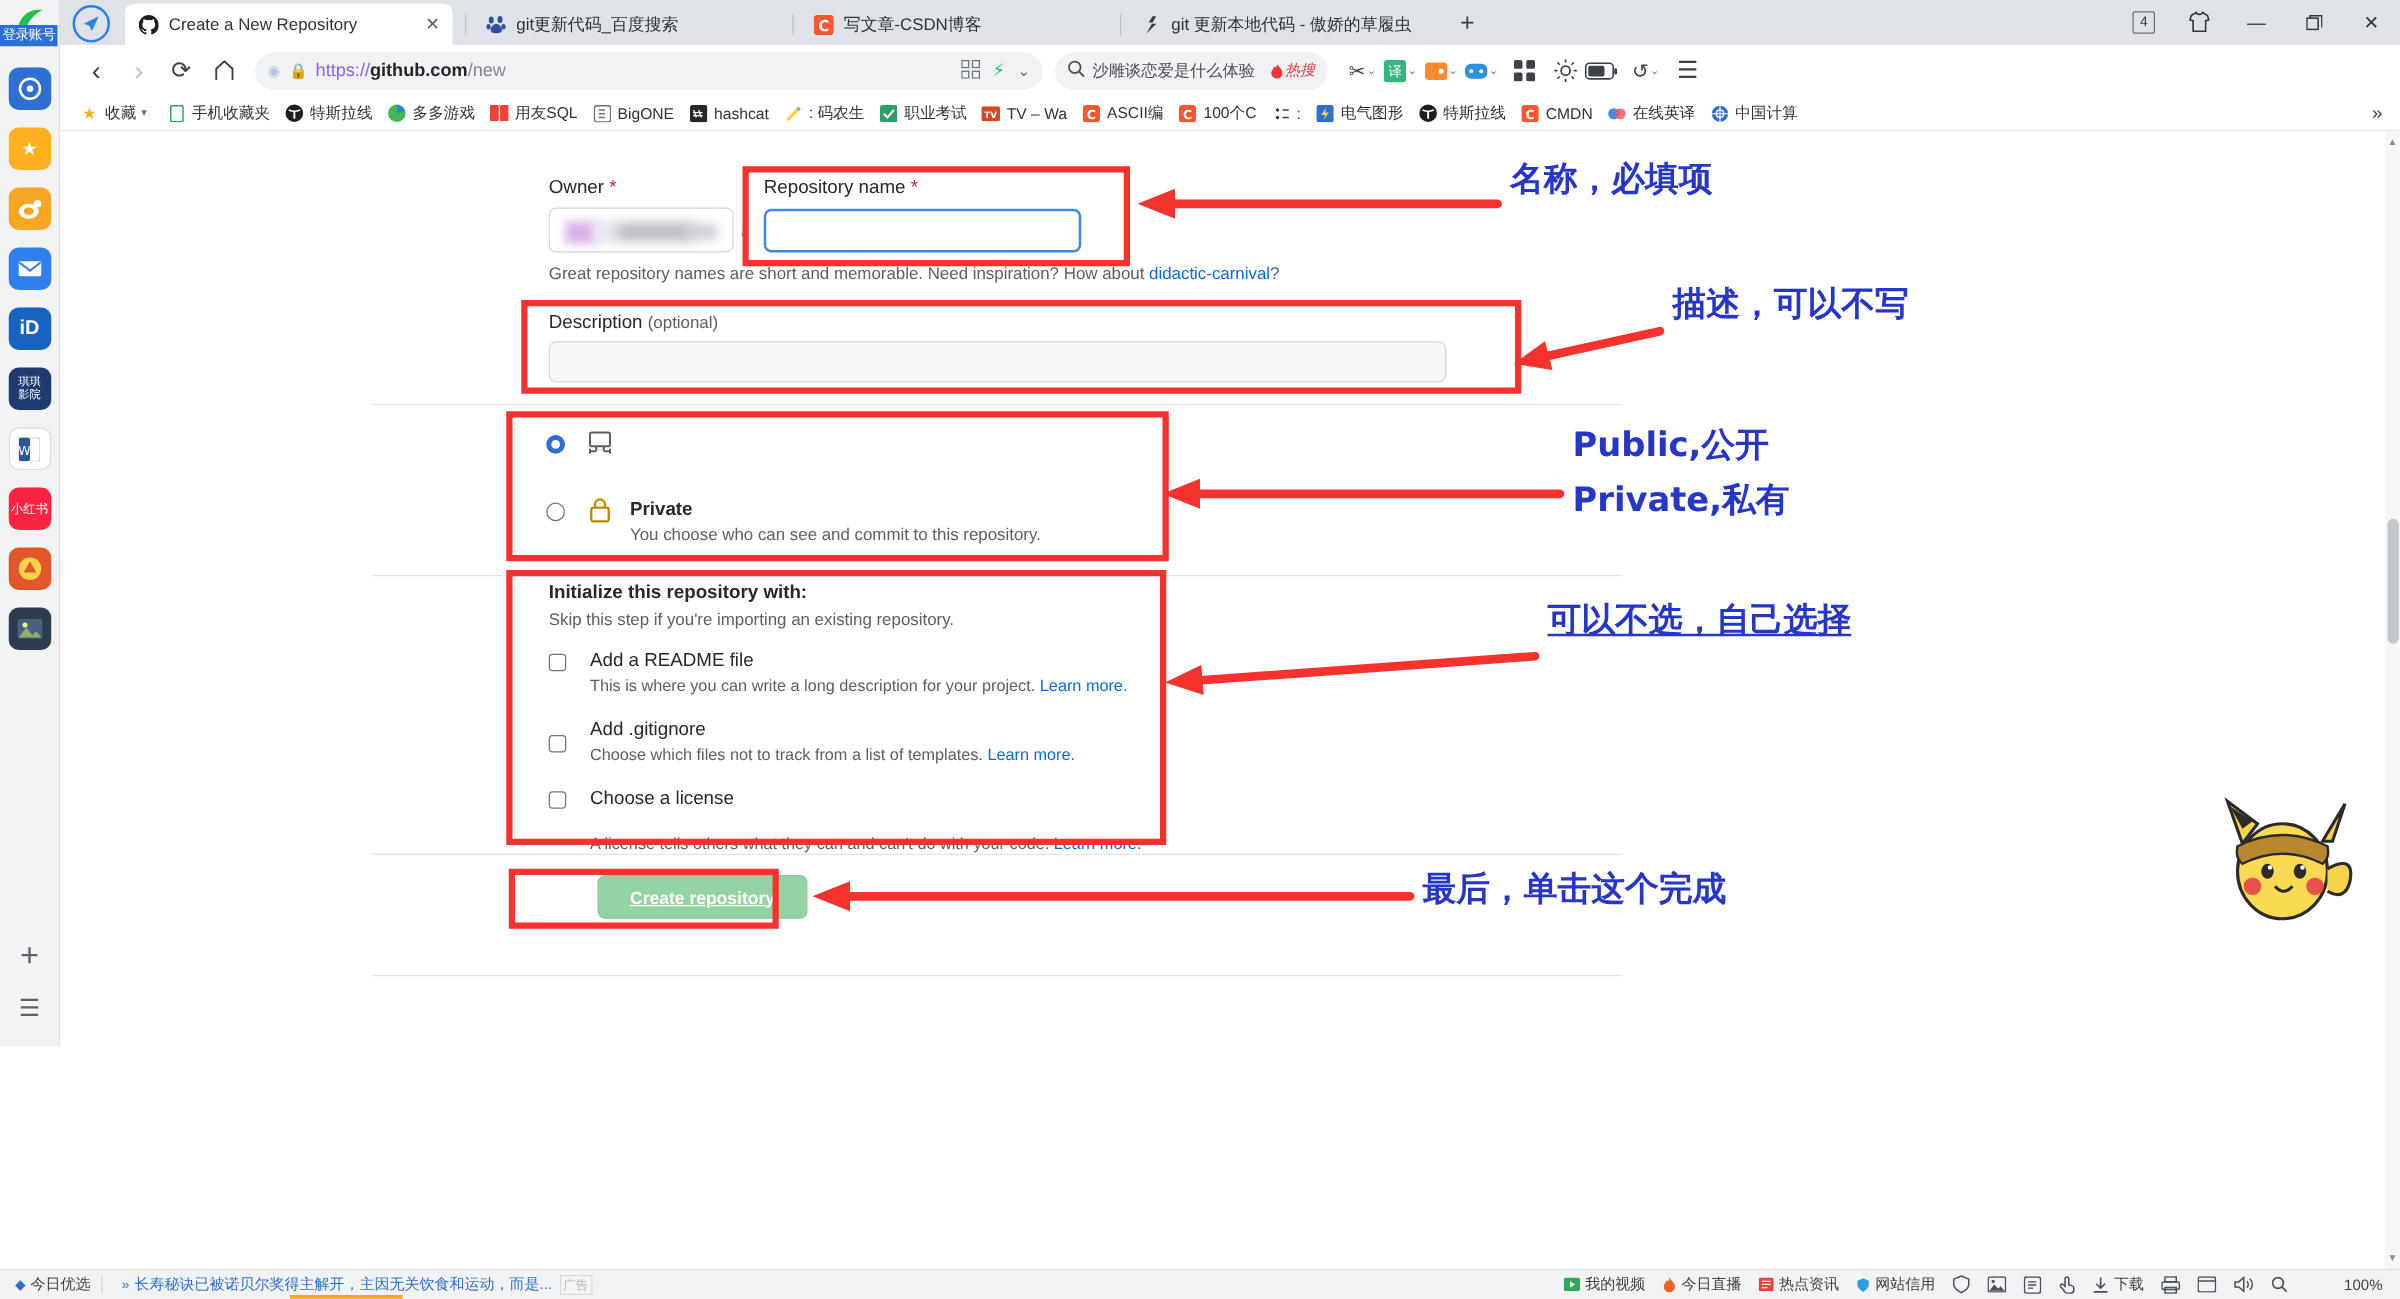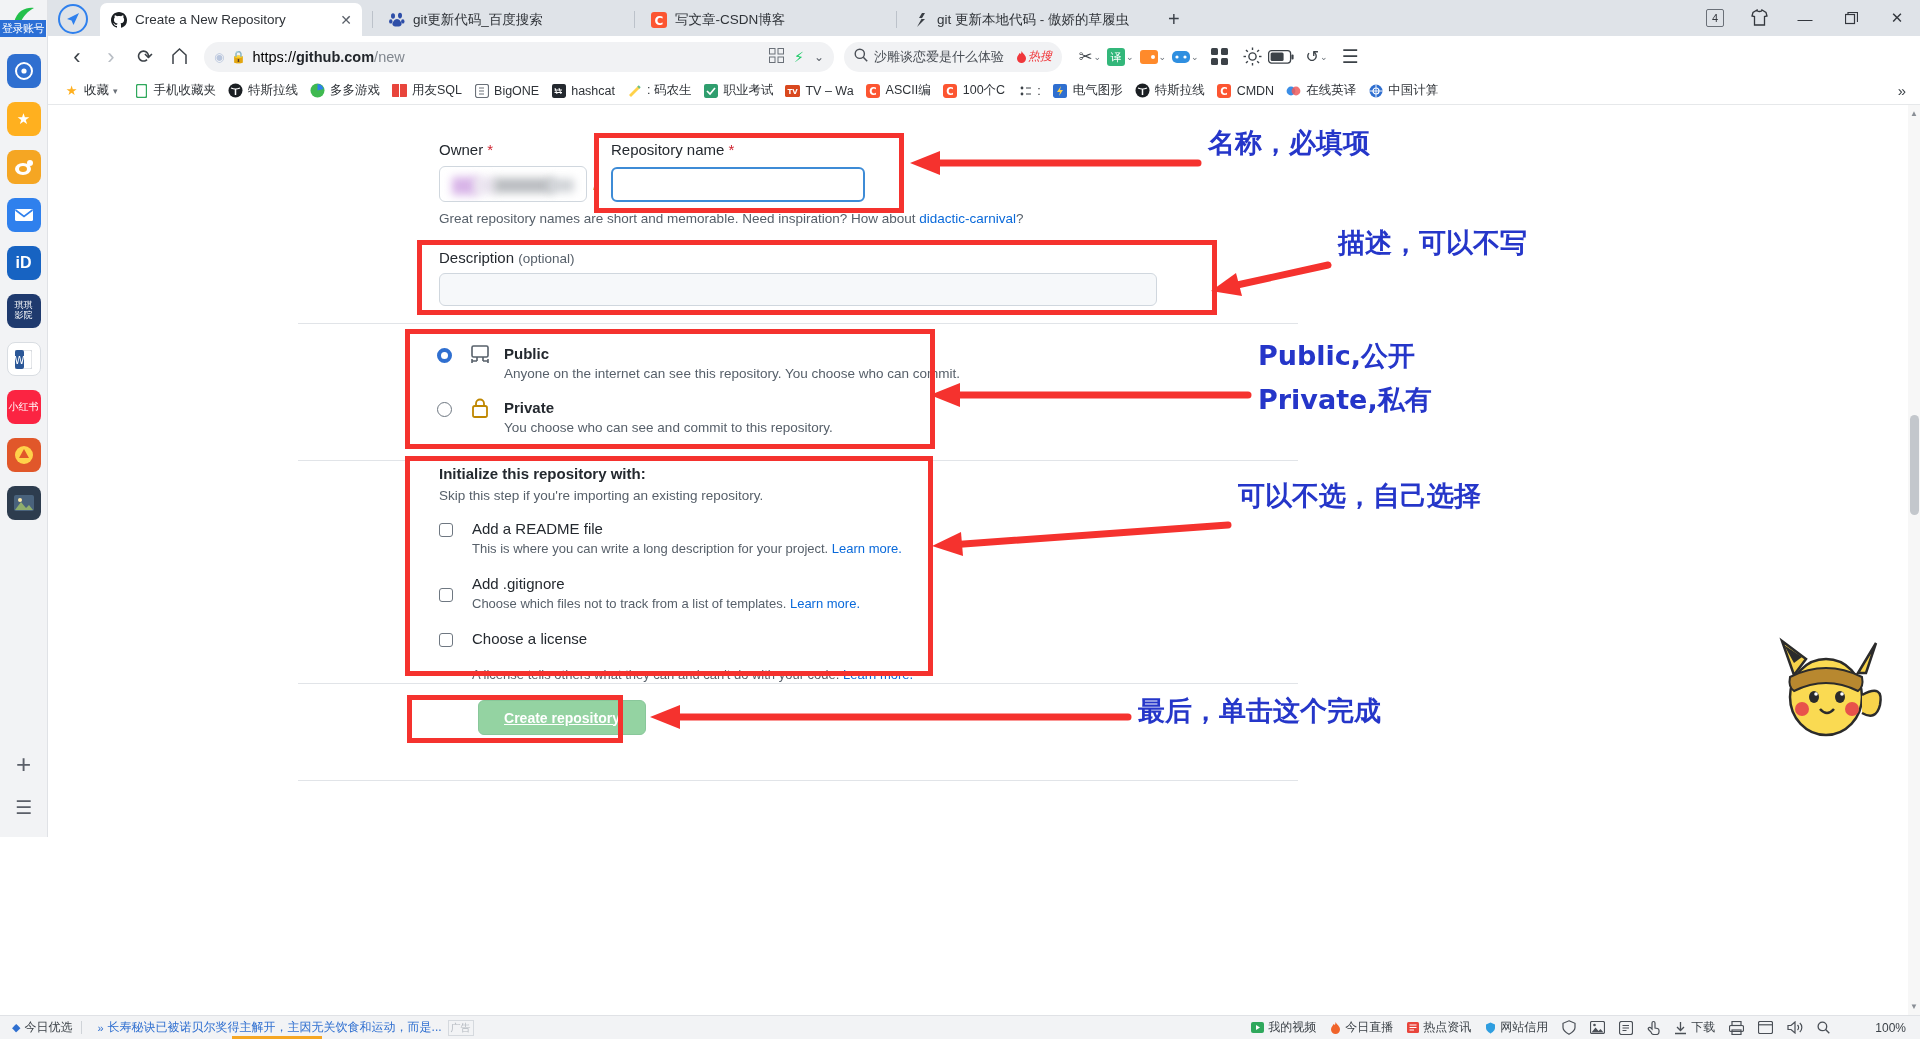"https://" .url-scheme { color: #000000 -> #8b5cf6 }
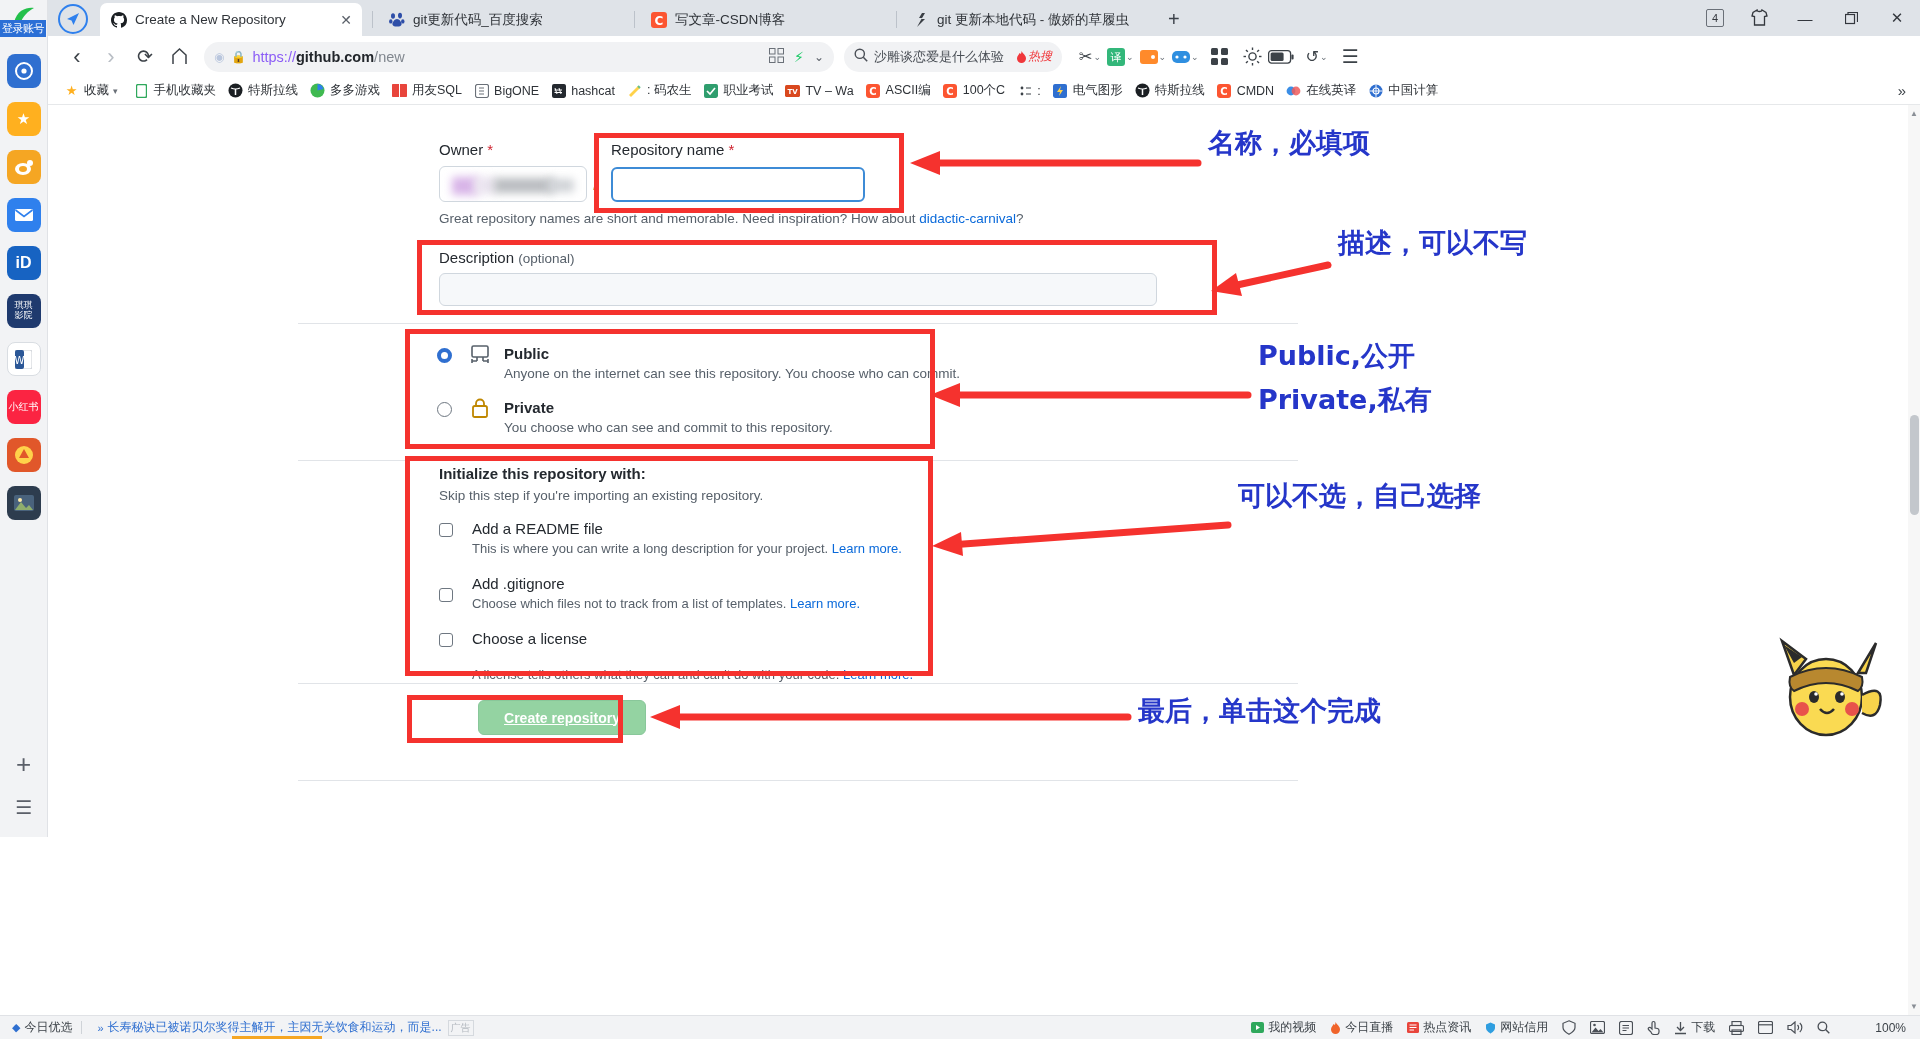"Public" span { html: <span> <span>Public</span> <span>Anyone on the internet can see this repository. You choose who can commit.</span> </span> -> none }
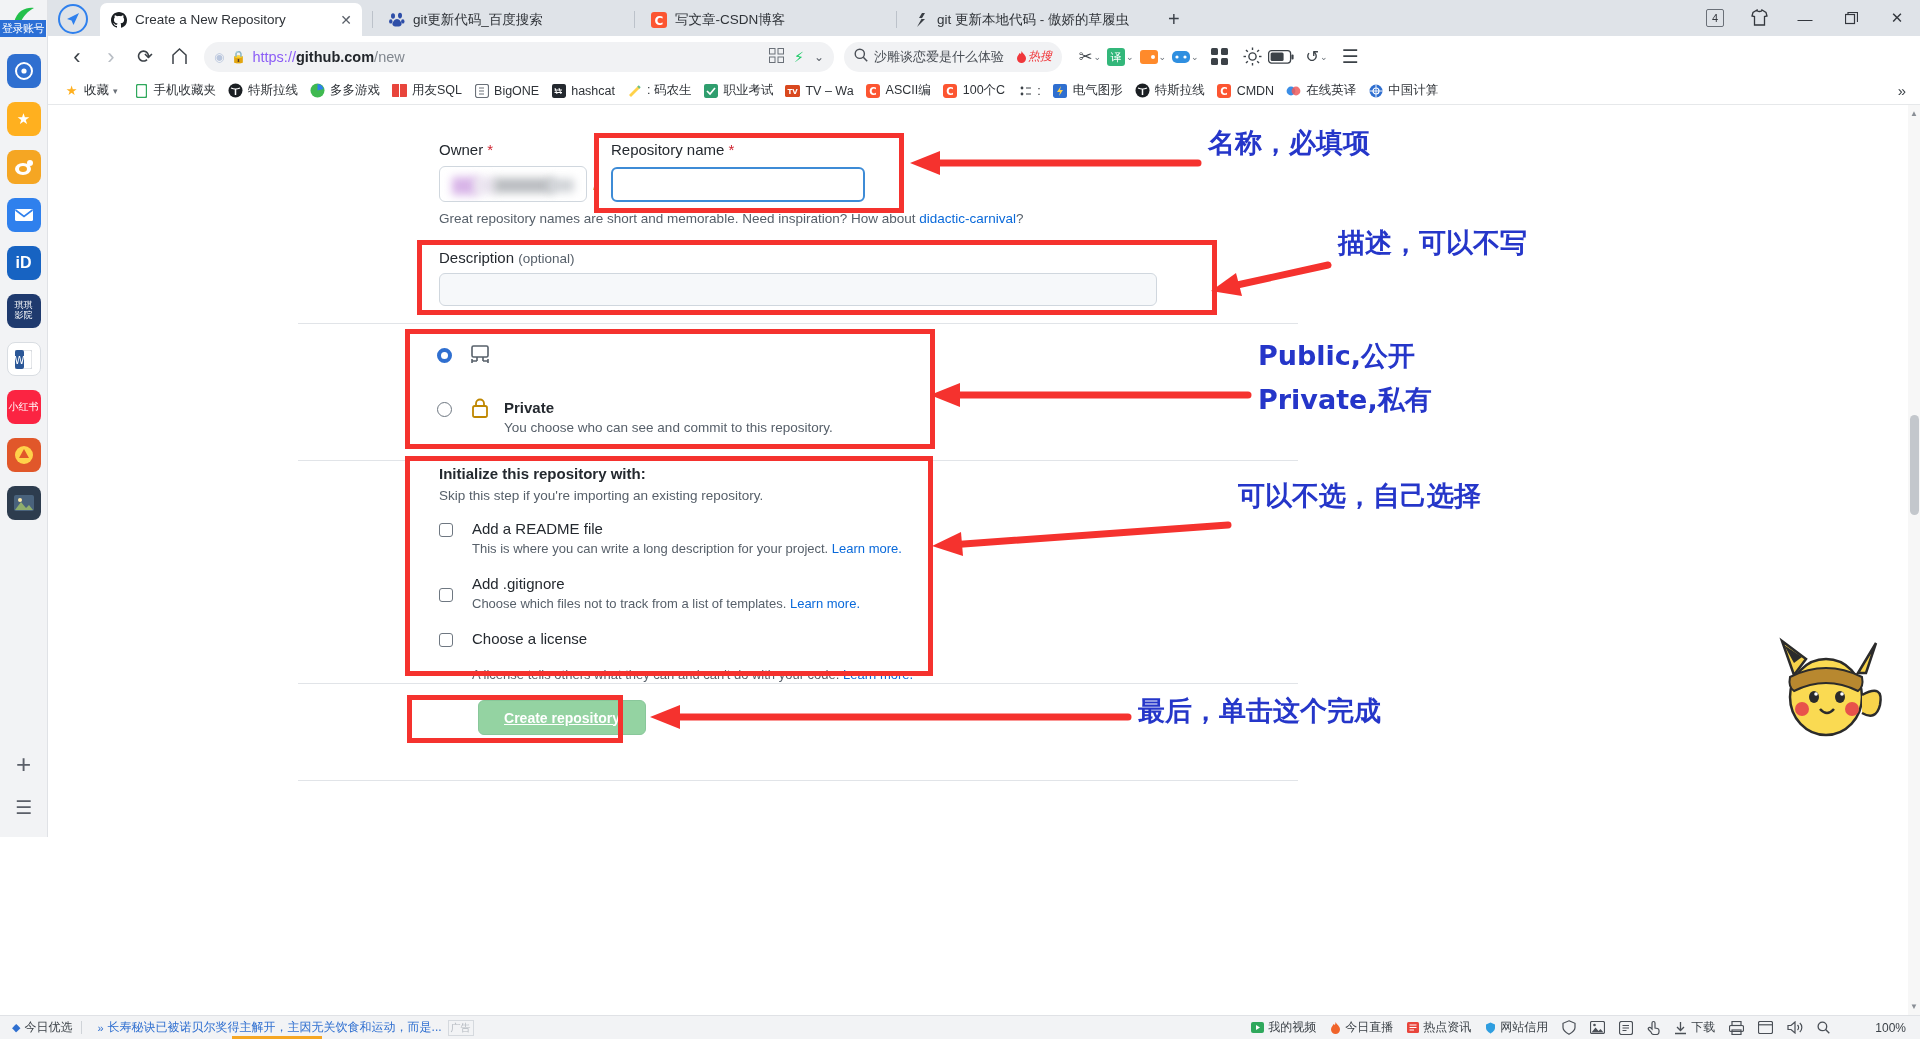"可以不选，自己选择" div.ann-txt { text-decoration: none -> underline }
